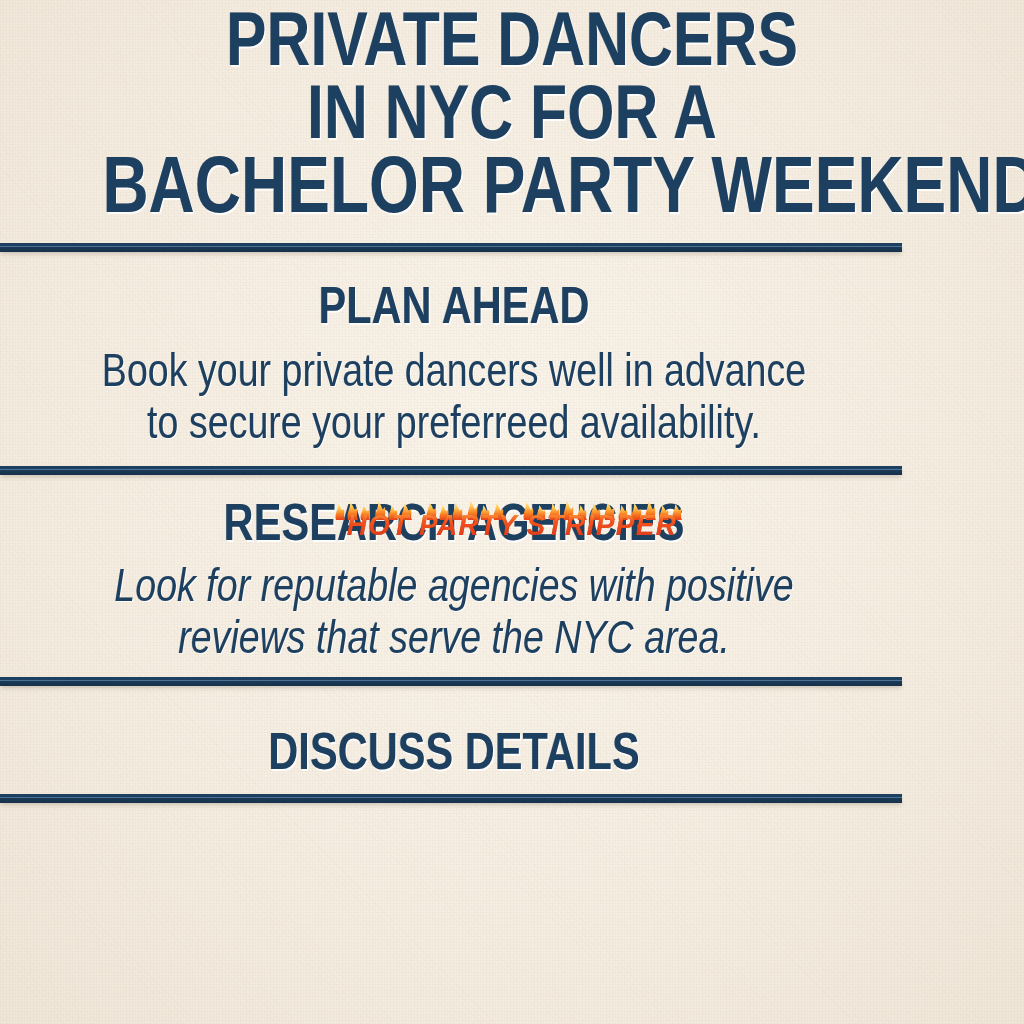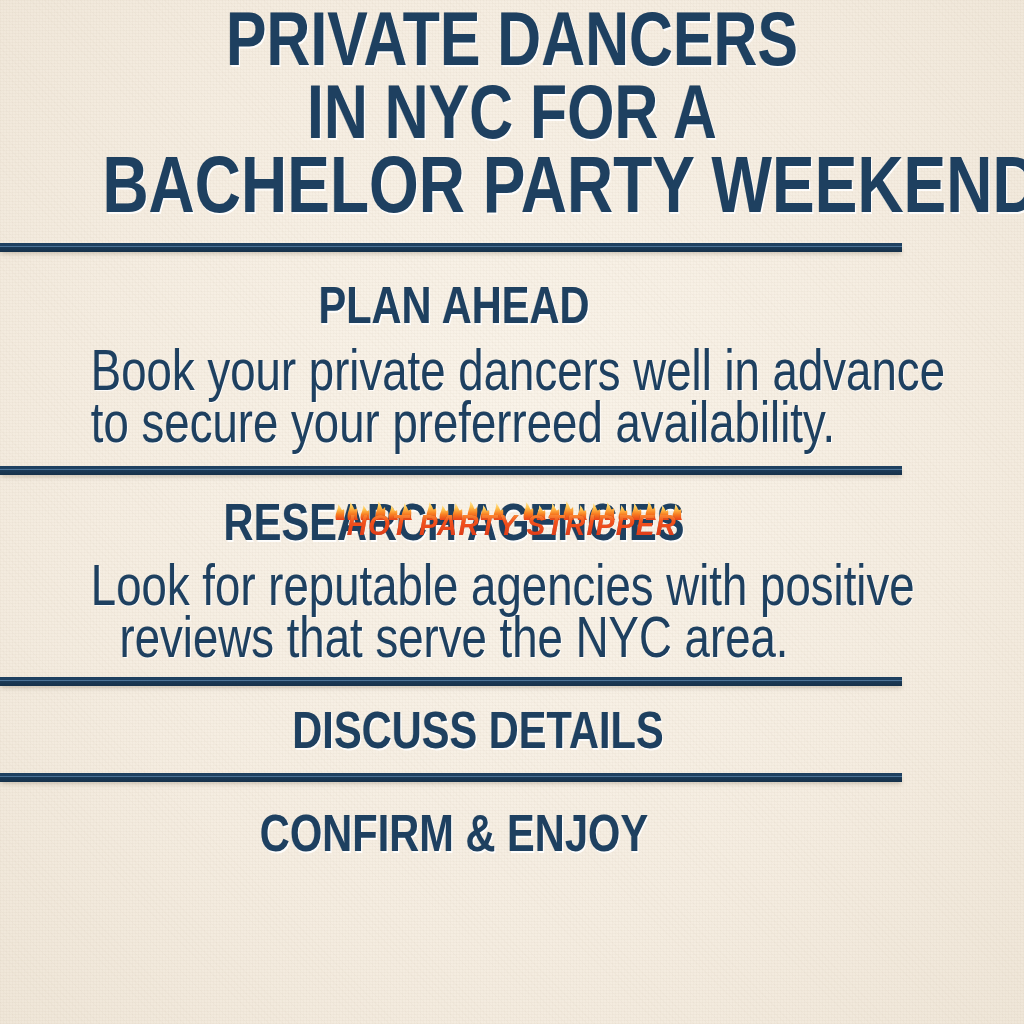"Book your private dancers well" .section-body { font-size: 57px -> 47px }
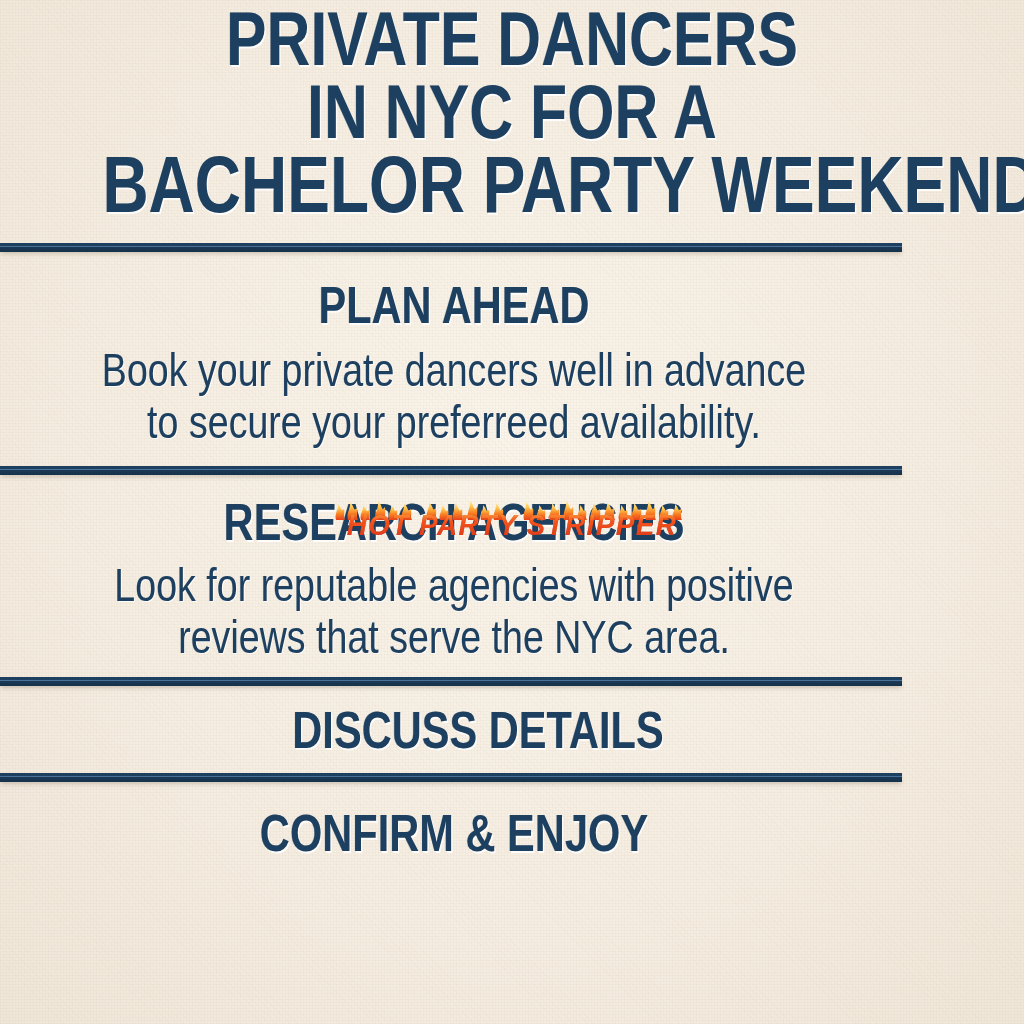"Look for reputable agencies with" #sec-research .section-body { font-style: none -> italic }
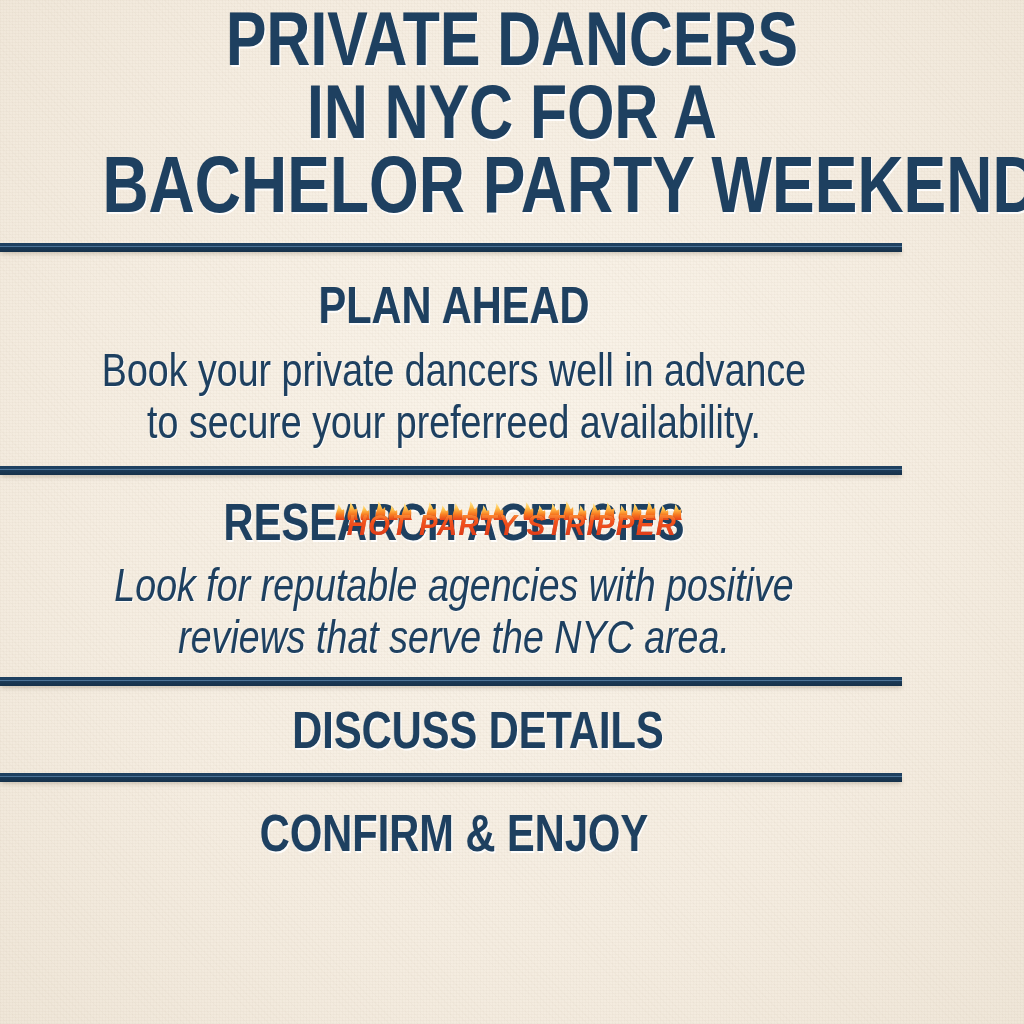"DISCUSS DETAILS" #sec-discuss { margin-left: 24px -> none; padding-top: 15px -> 36px }
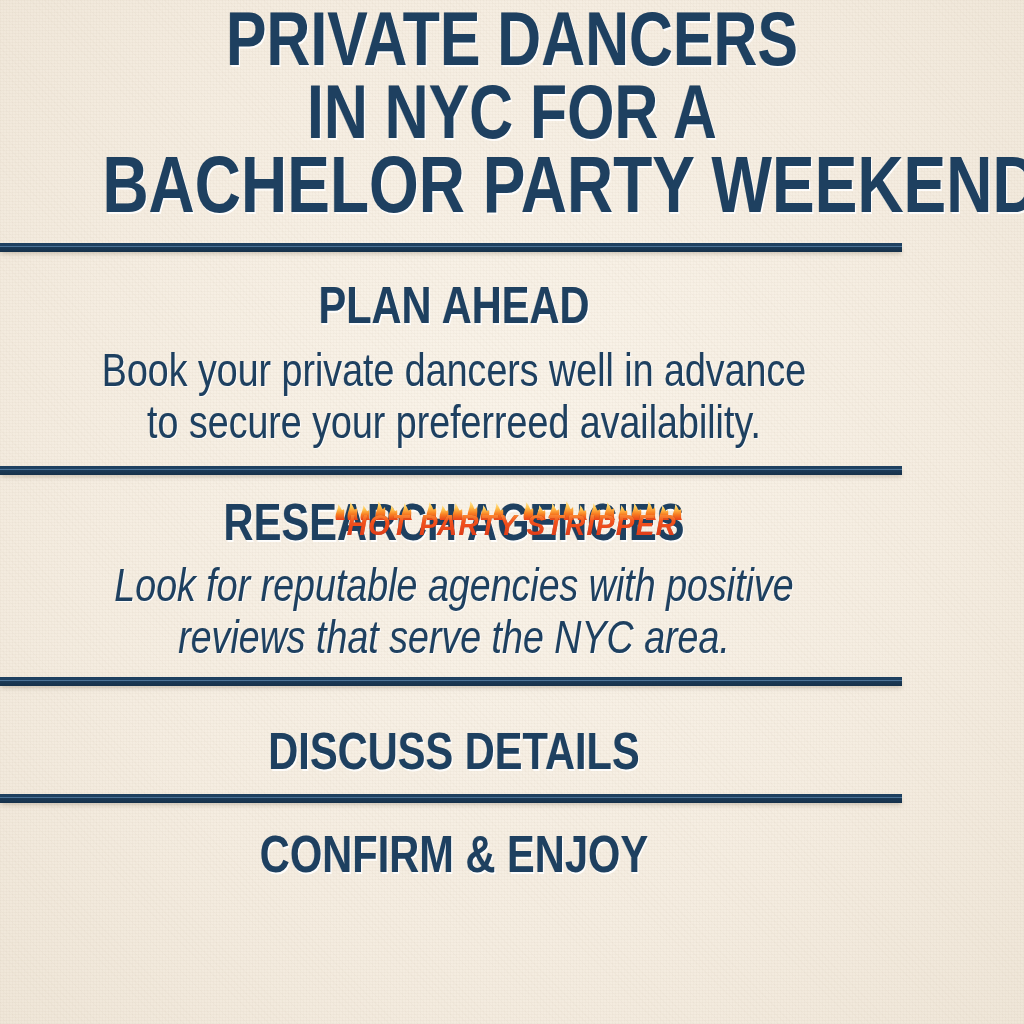"CONFIRM & ENJOY" div.section { html: <div> <div>CONFIRM &amp; ENJOY</div> </div> -> none }
